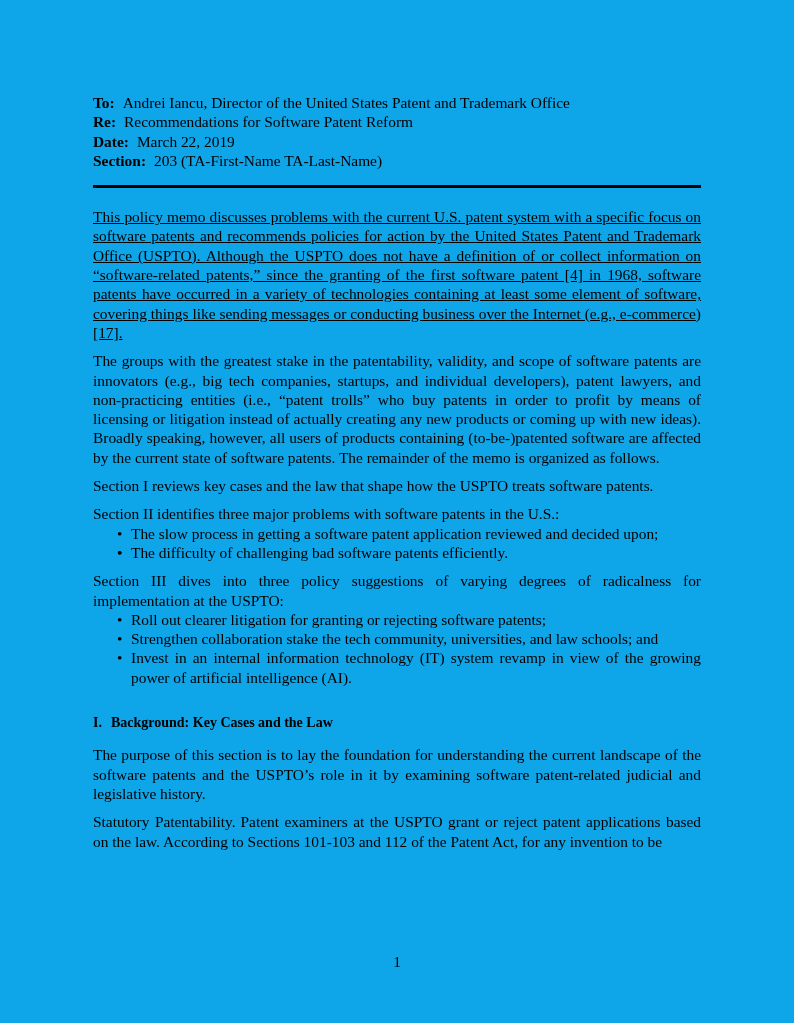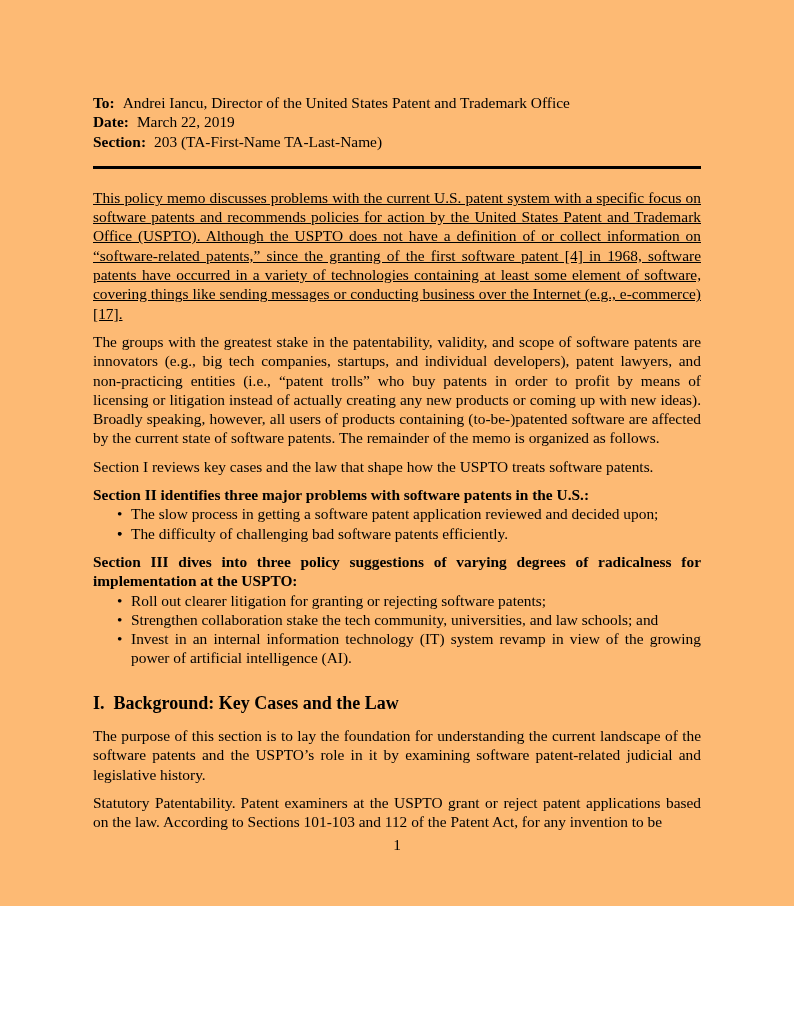"To: Andrei Iancu, Director of" .page { background: #fdba74 -> #0ea5e9; height: 906px -> 1023px }
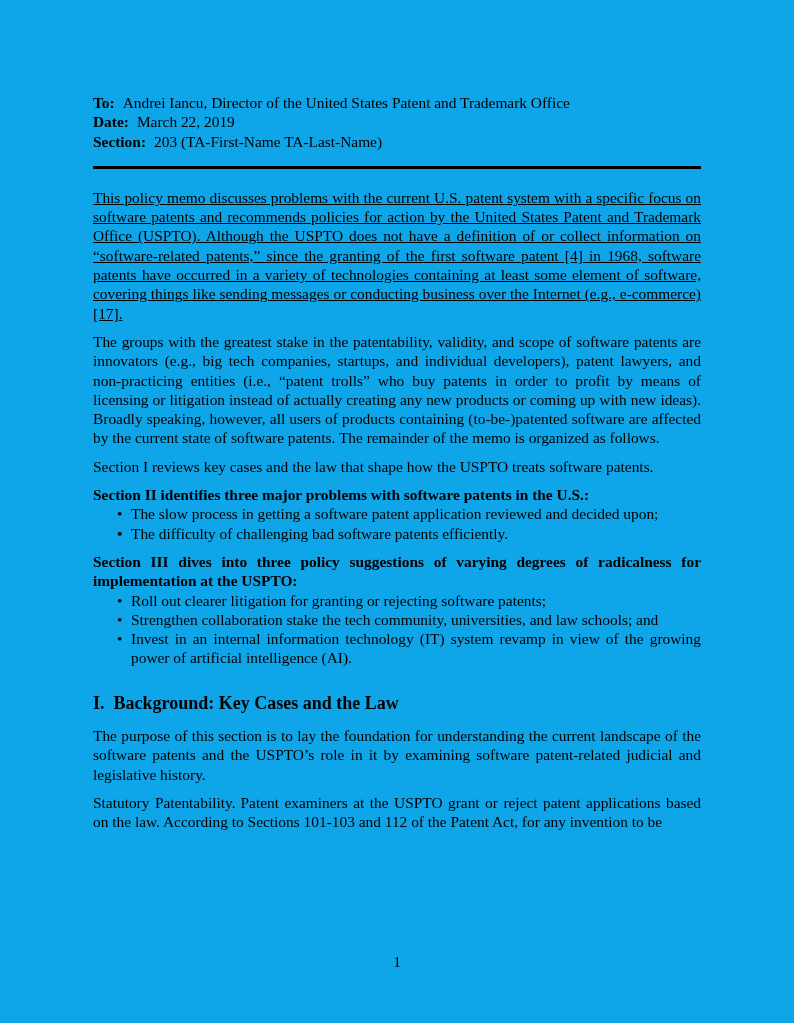"Re: Recommendations for Software Patent" div.memo-field { html: none -> <div> <span>Re:</span><span>Recommendations for Software Patent Reform</span> </div> }
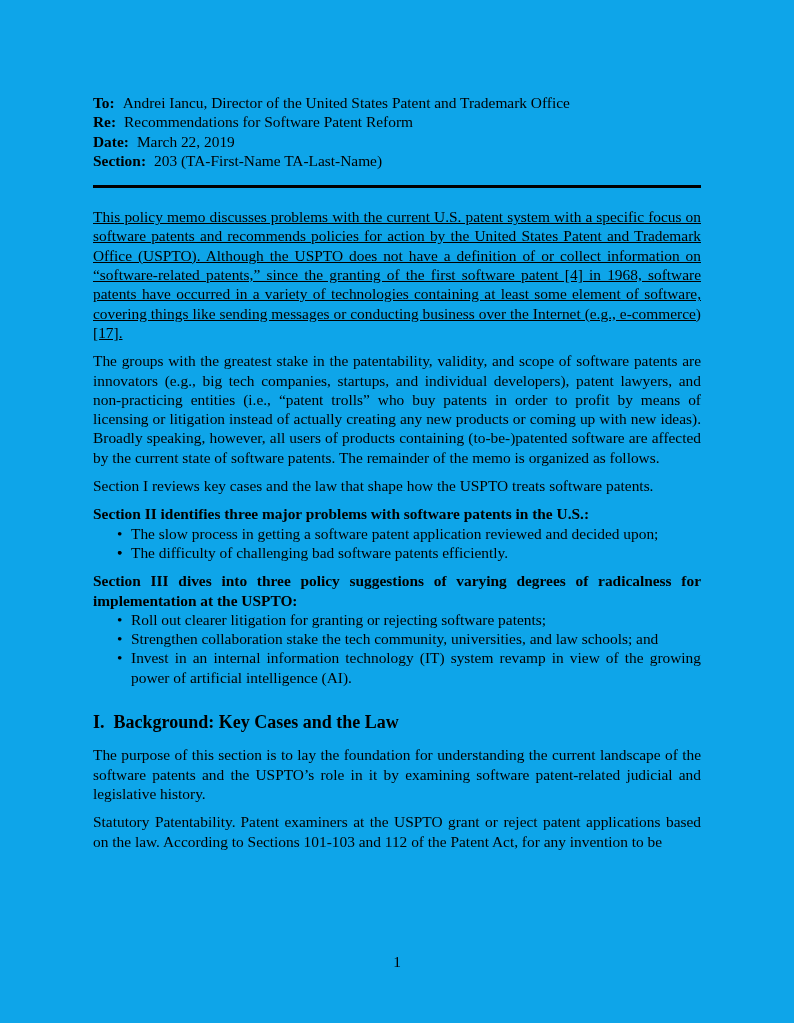"Section II identifies three major" p.intro-para { font-weight: bold -> none }
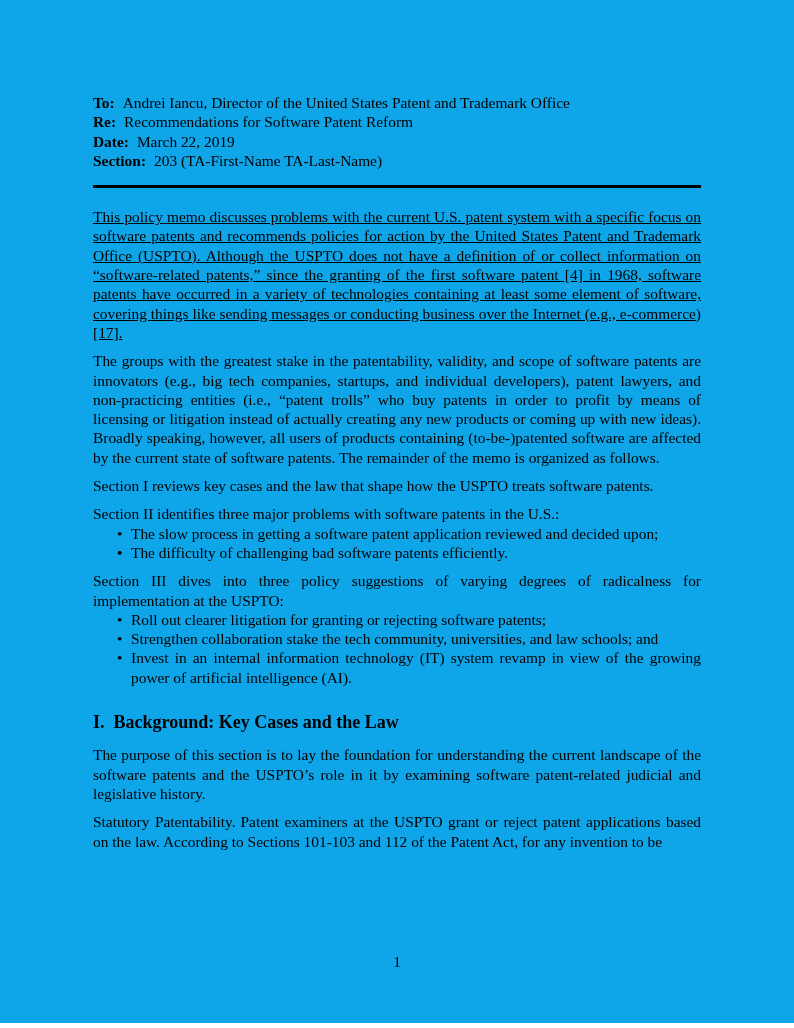"I. Background: Key Cases and" h2.section-heading { font-size: 18px -> 14px }
